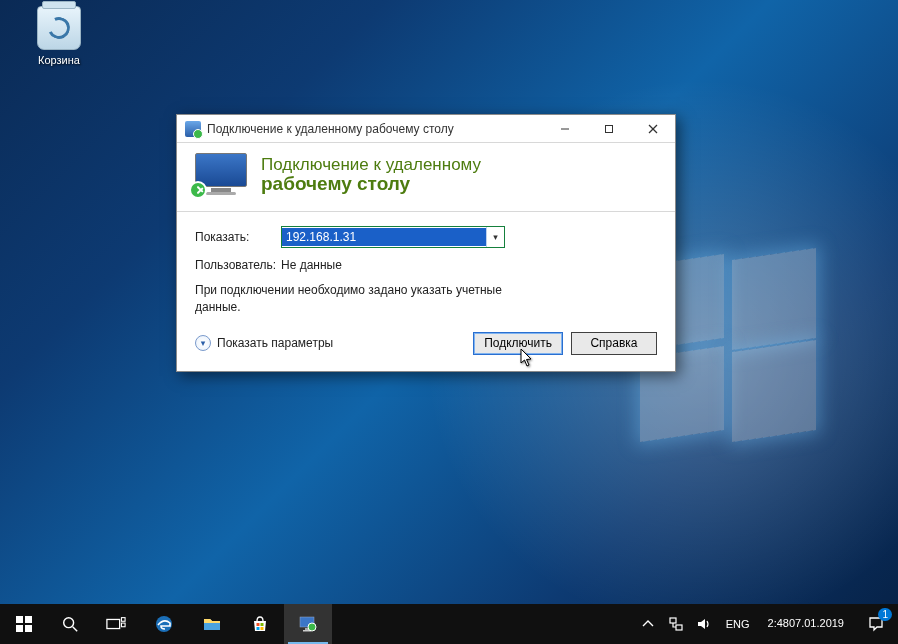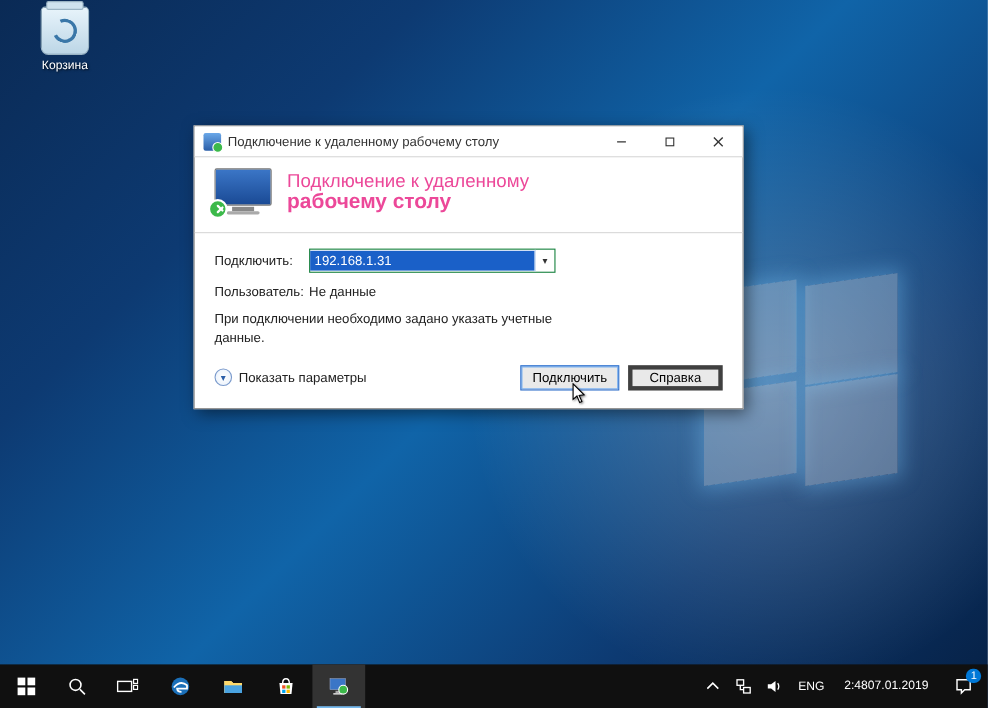"Подключение к удаленному" .banner .text { color: #ec4899 -> #4d7c0f }
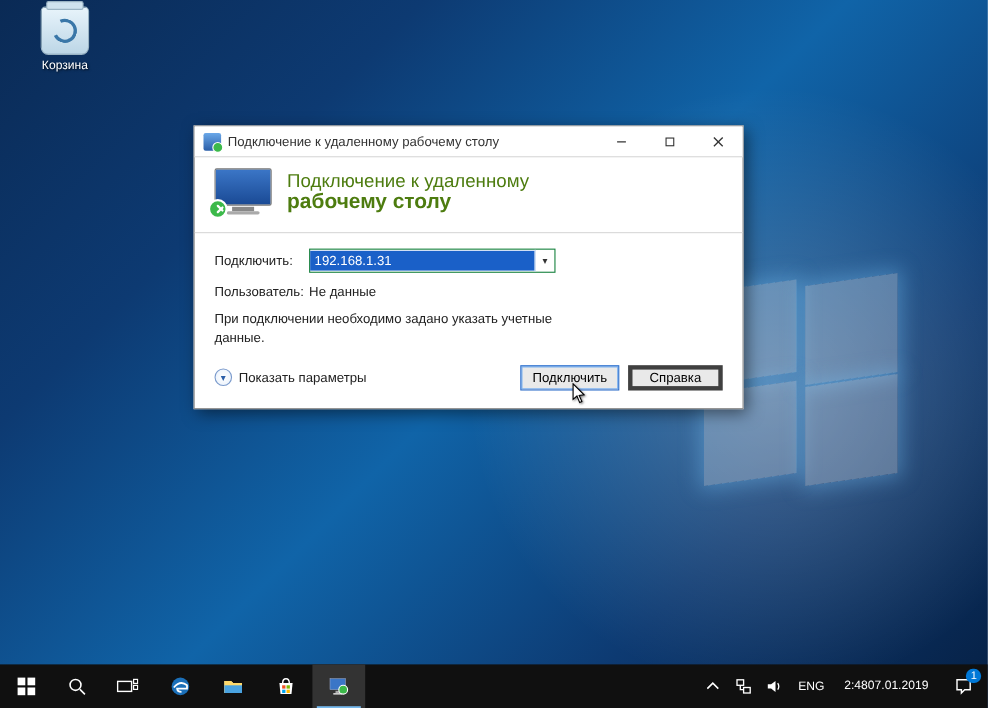"Подключить:" div.label { text: Подключить -> Показать }
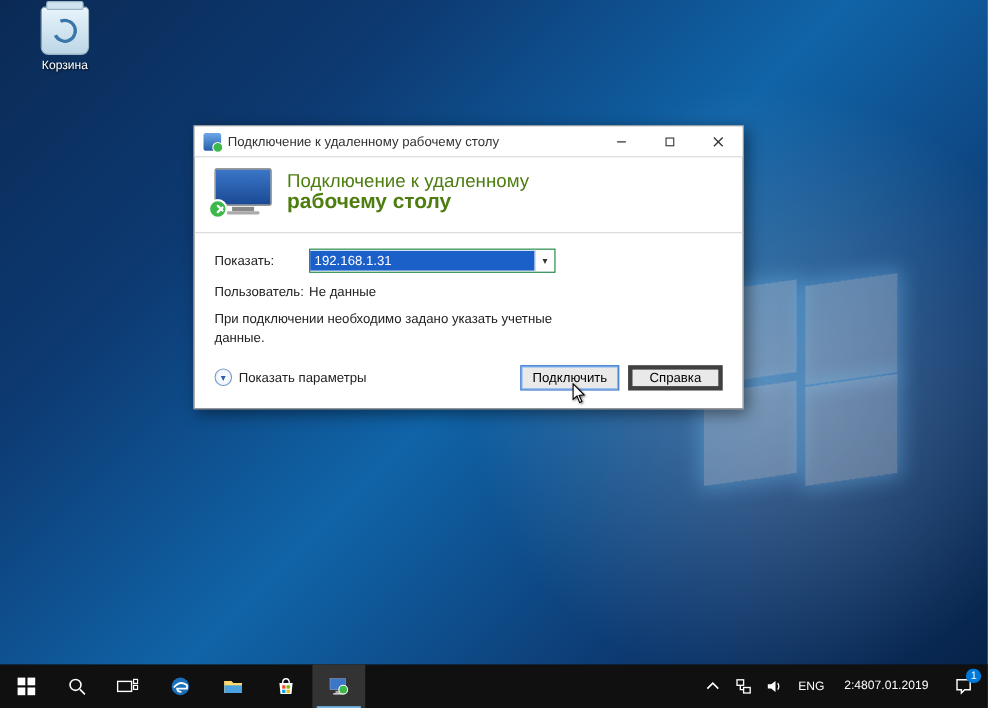"Справка" .btn { border: 4px solid #404040 -> 1px solid #404040 }
